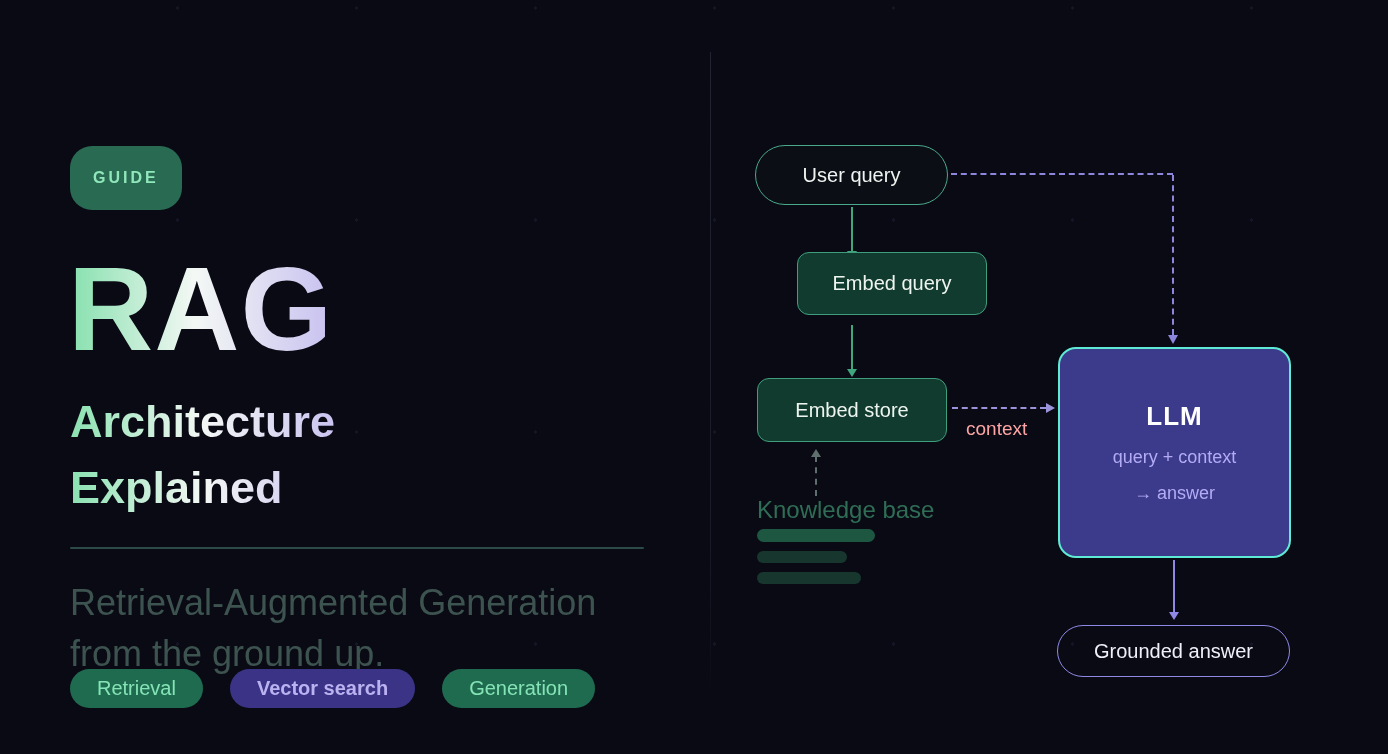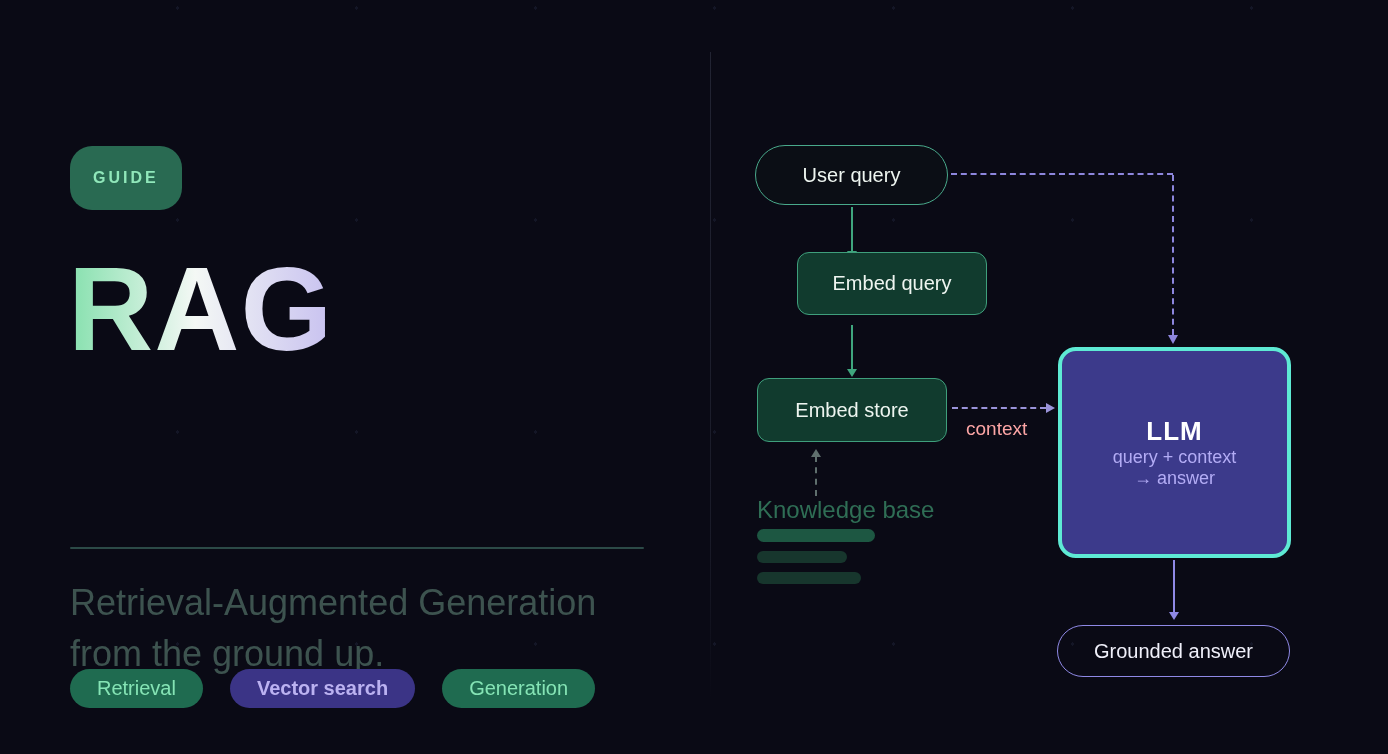"Architecture" div.subtitle { html: none -> <div> <span>Architecture</span> <span>Explained</span> </div> }
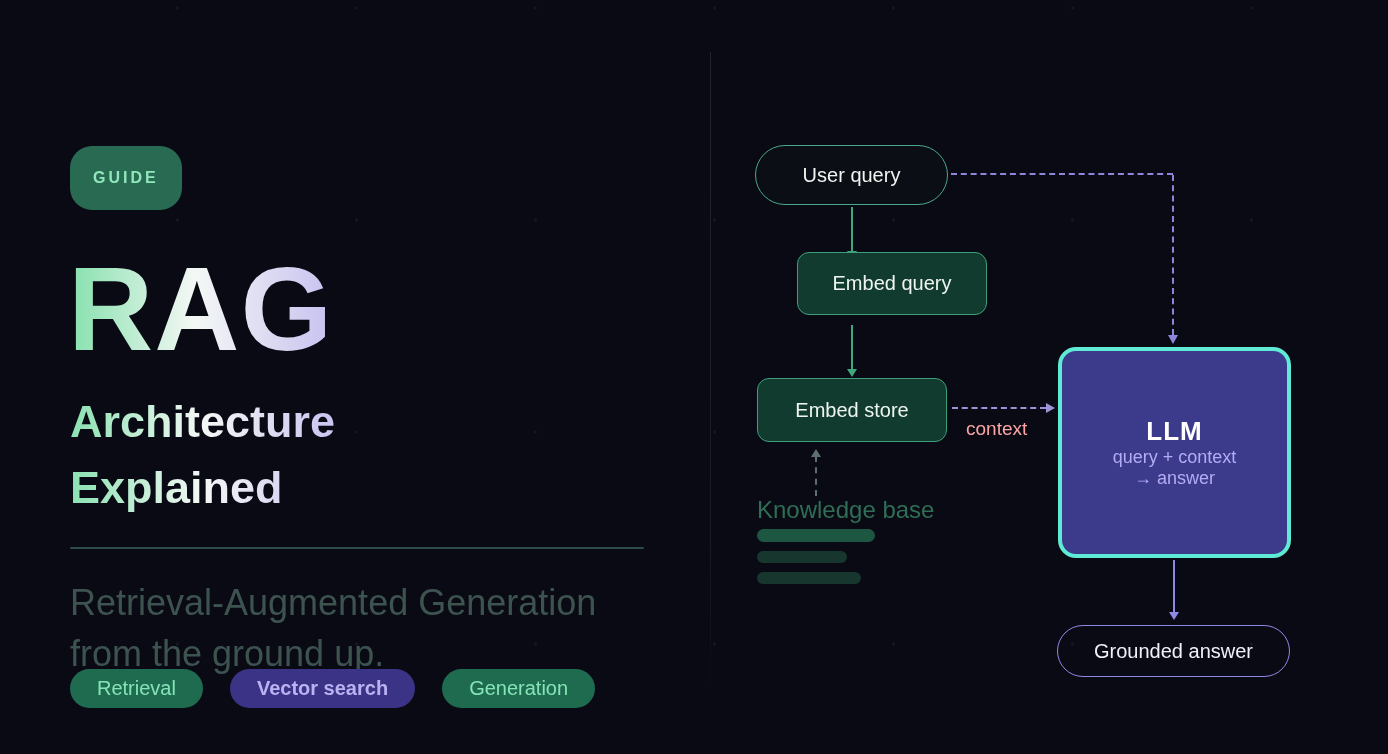"LLM" .node.llm { border: 4px solid #5eead4 -> 2px solid #5eead4; gap: none -> 15px }
